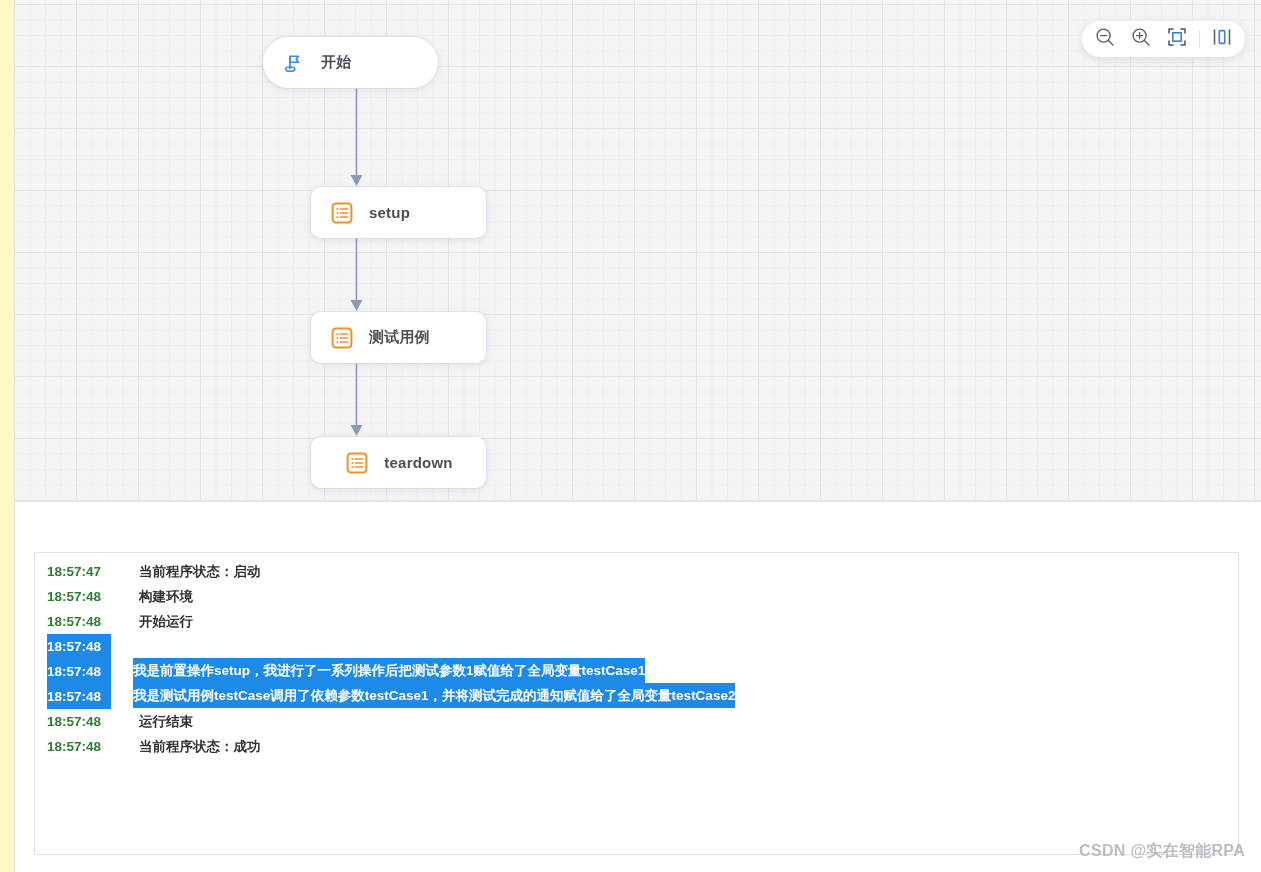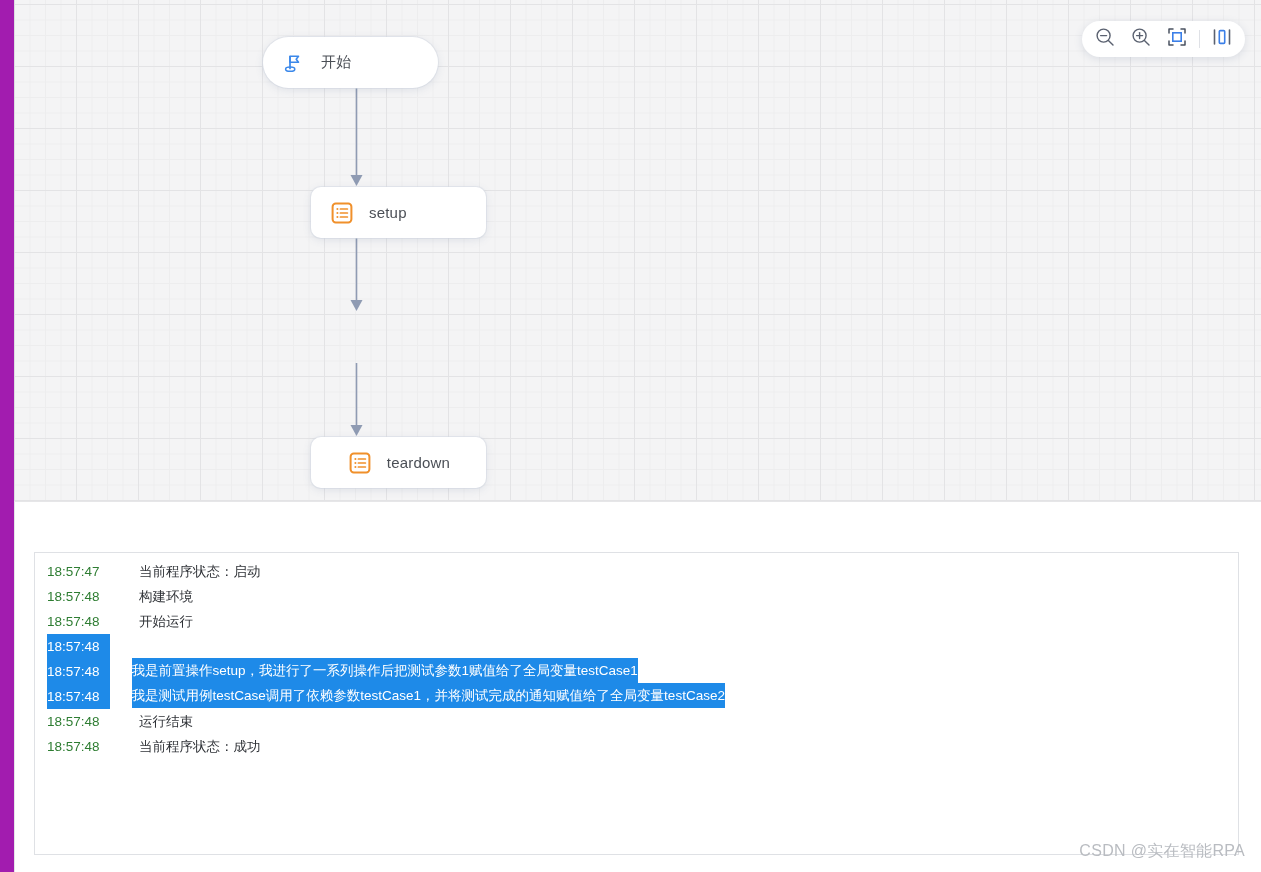"开始" #app { background: #a21caf -> #fef9c3; font-weight: none -> bold }
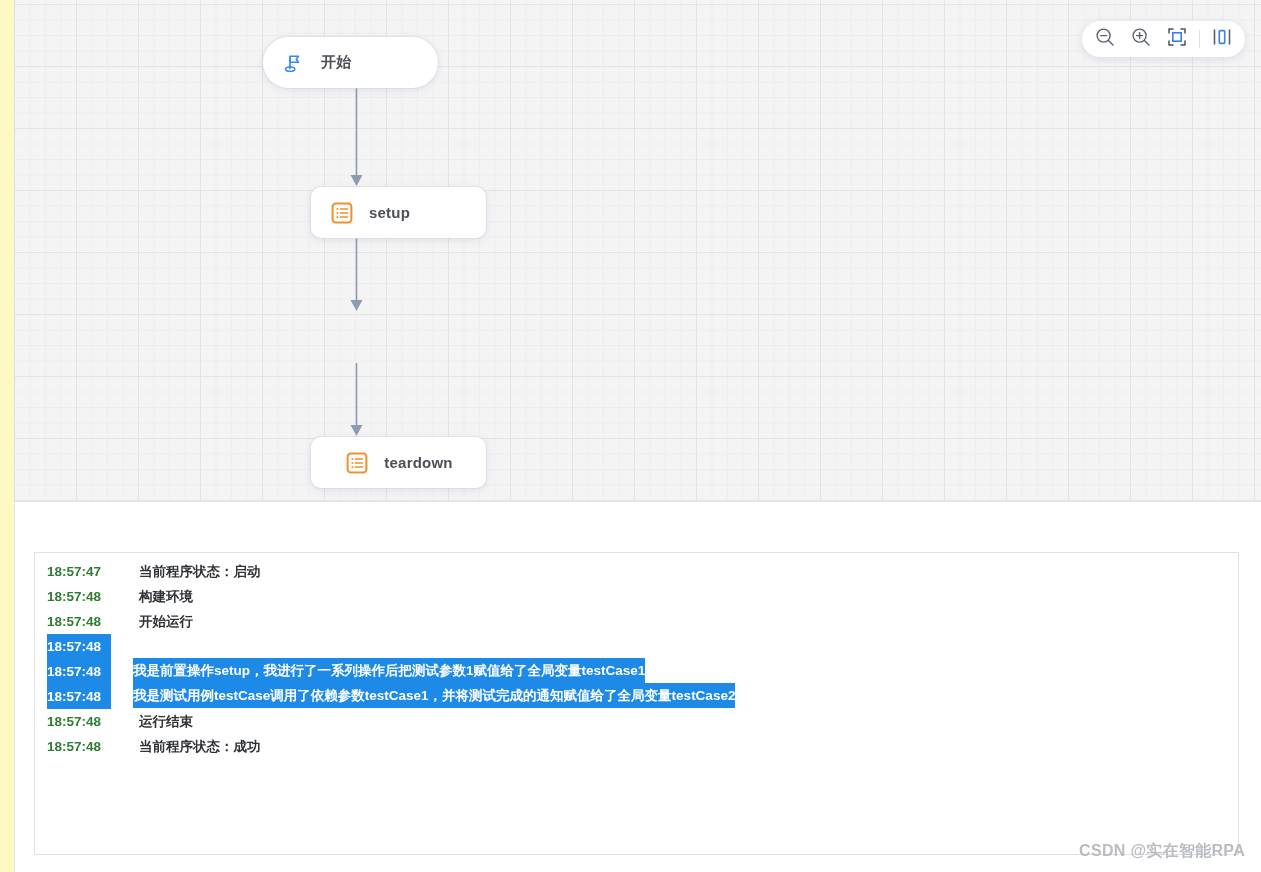"测试用例" div.node { html: none -> <div> <span> <svg> <rect></rect> <circle></circle> <circle></circle> <circle></circle> <line></line> <line></line> <line></line> </svg> </span> <span>测试用例</span> </div> }
